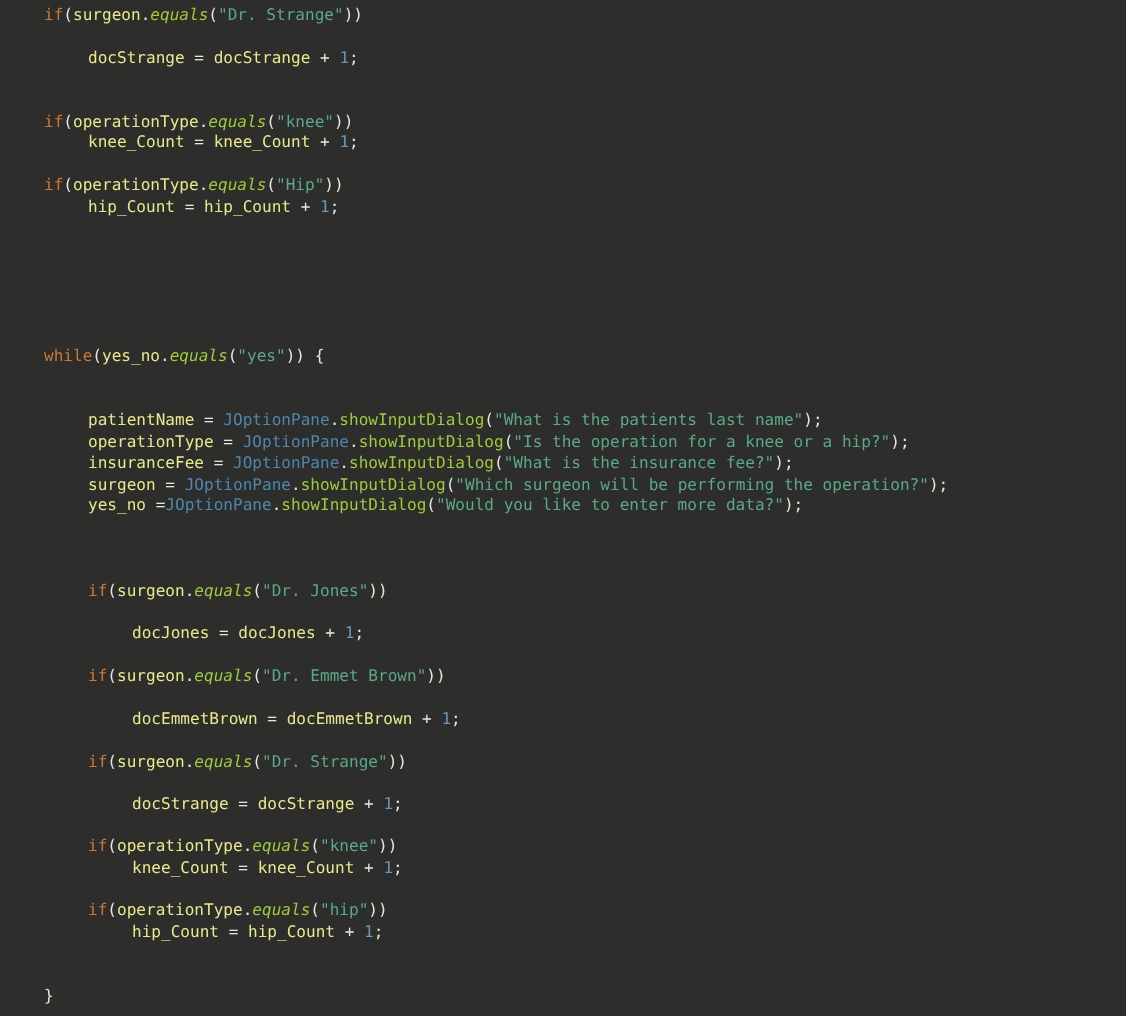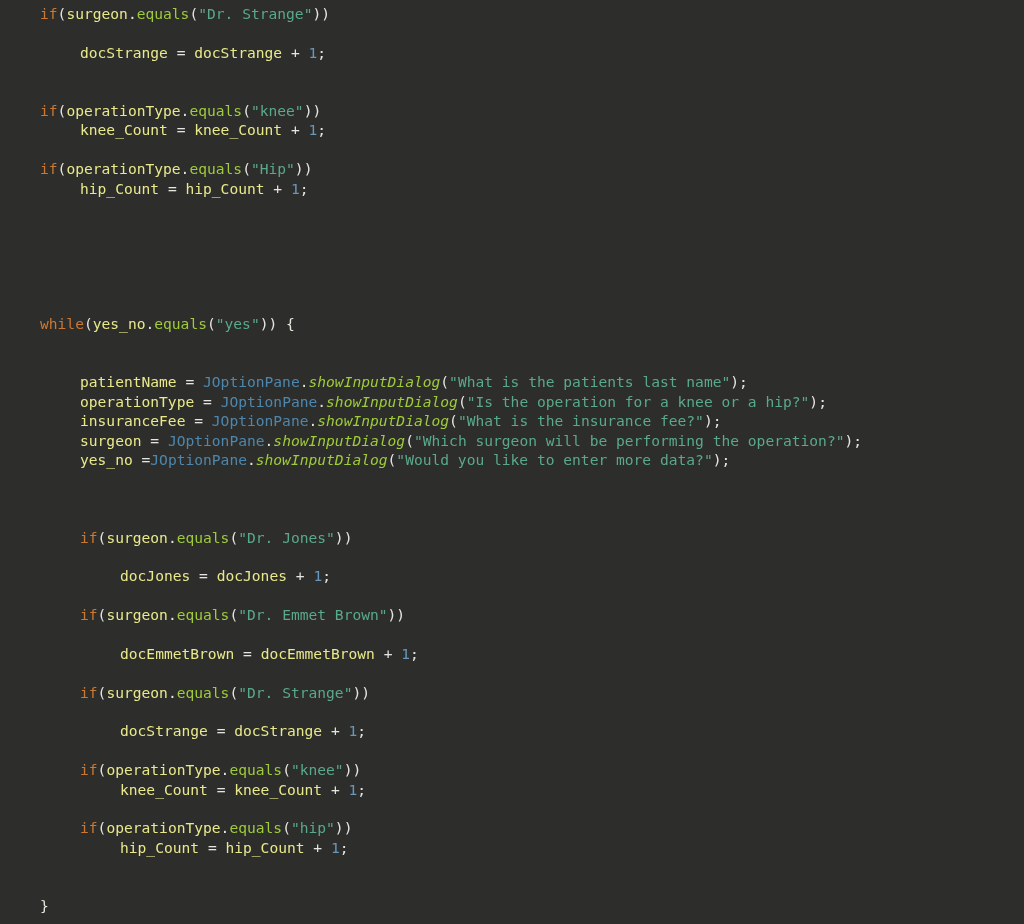"equals" .t-method { font-style: none -> italic }
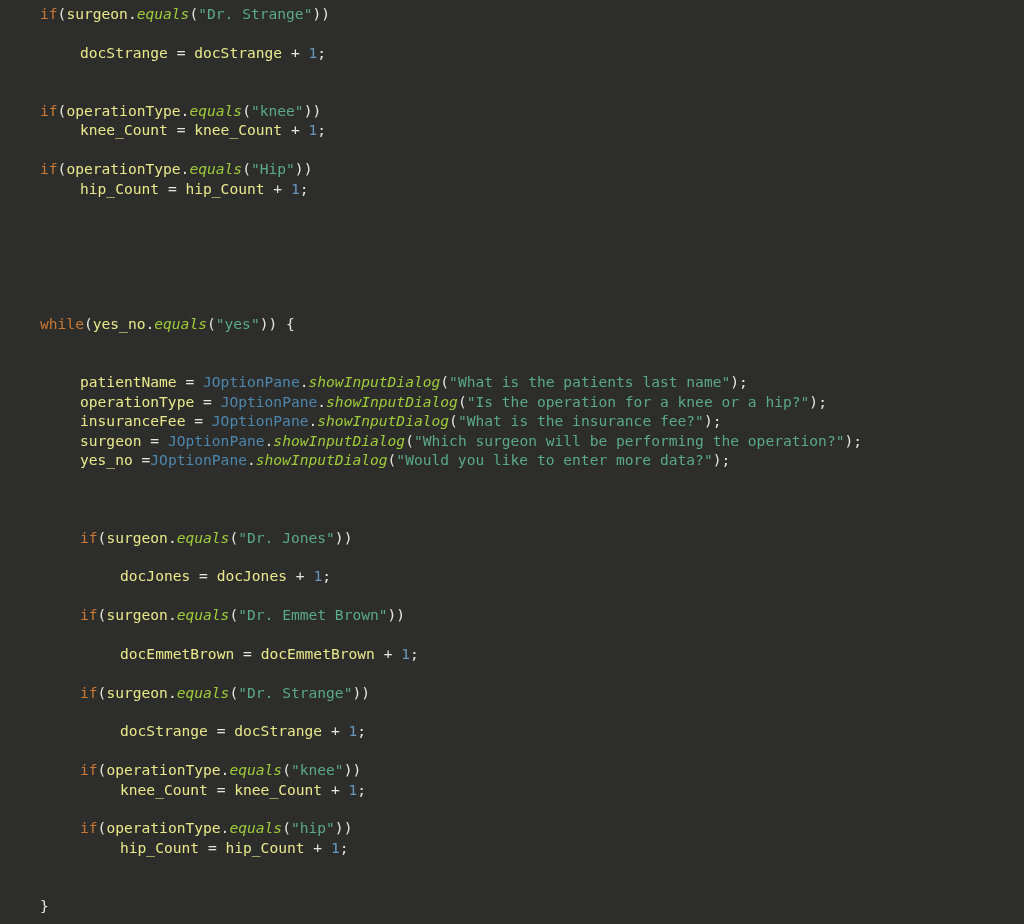"showInputDialog" .t-methodi { font-style: italic -> none }
